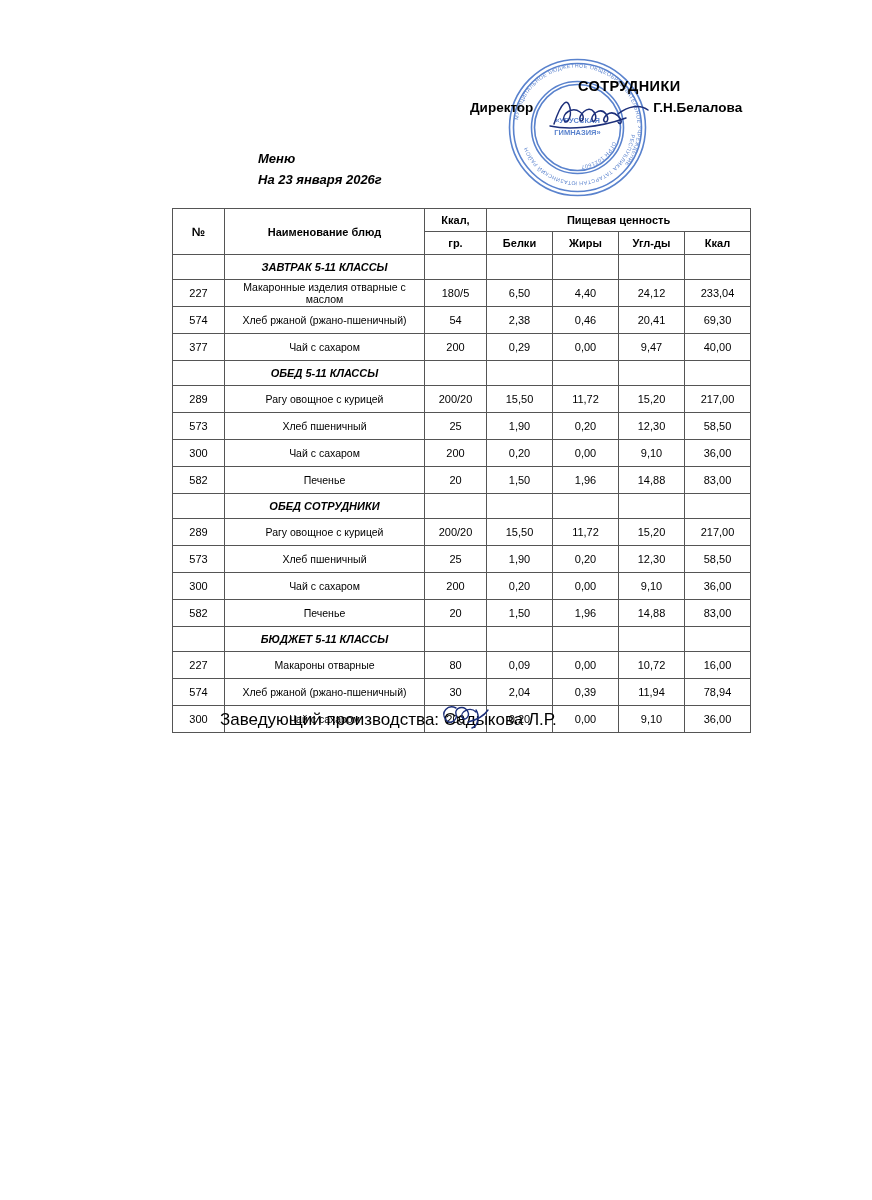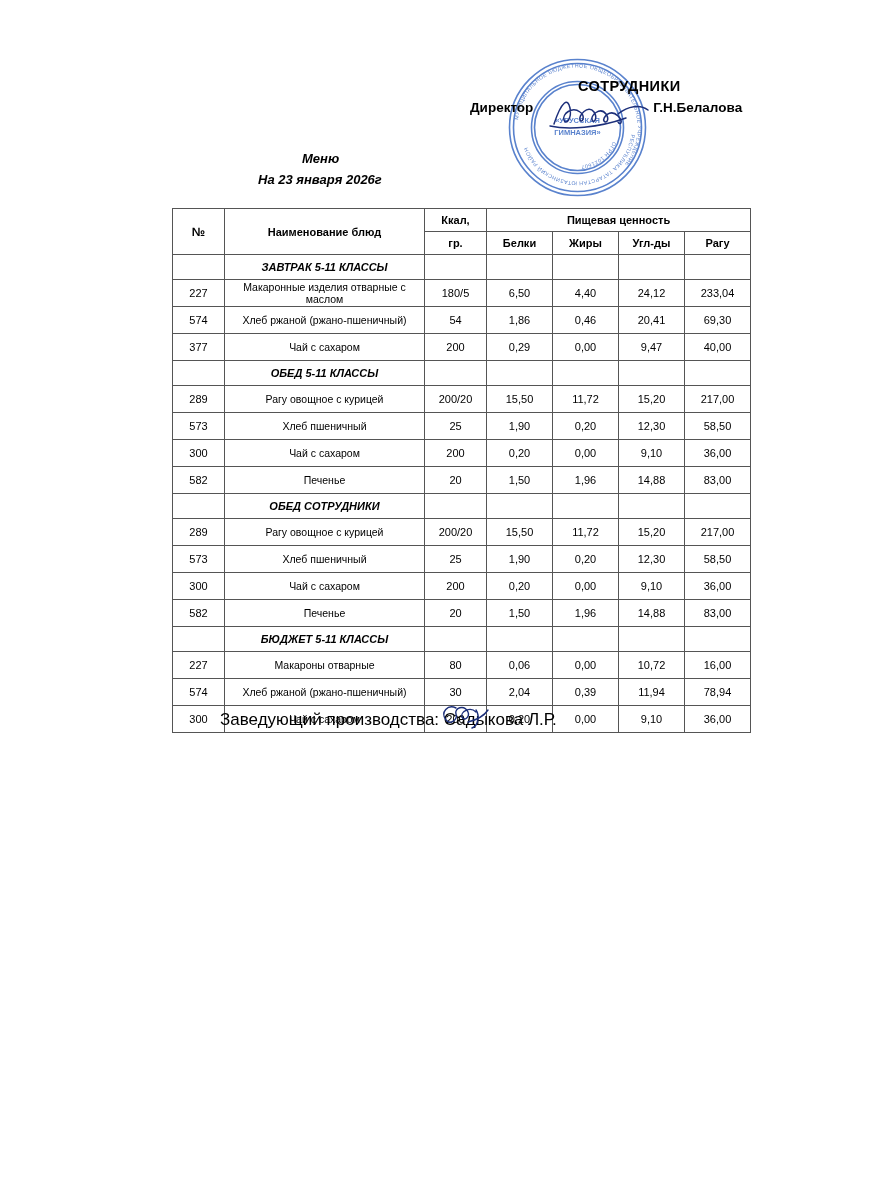"Меню" .menu-head .line1 { margin-left: 44px -> none }
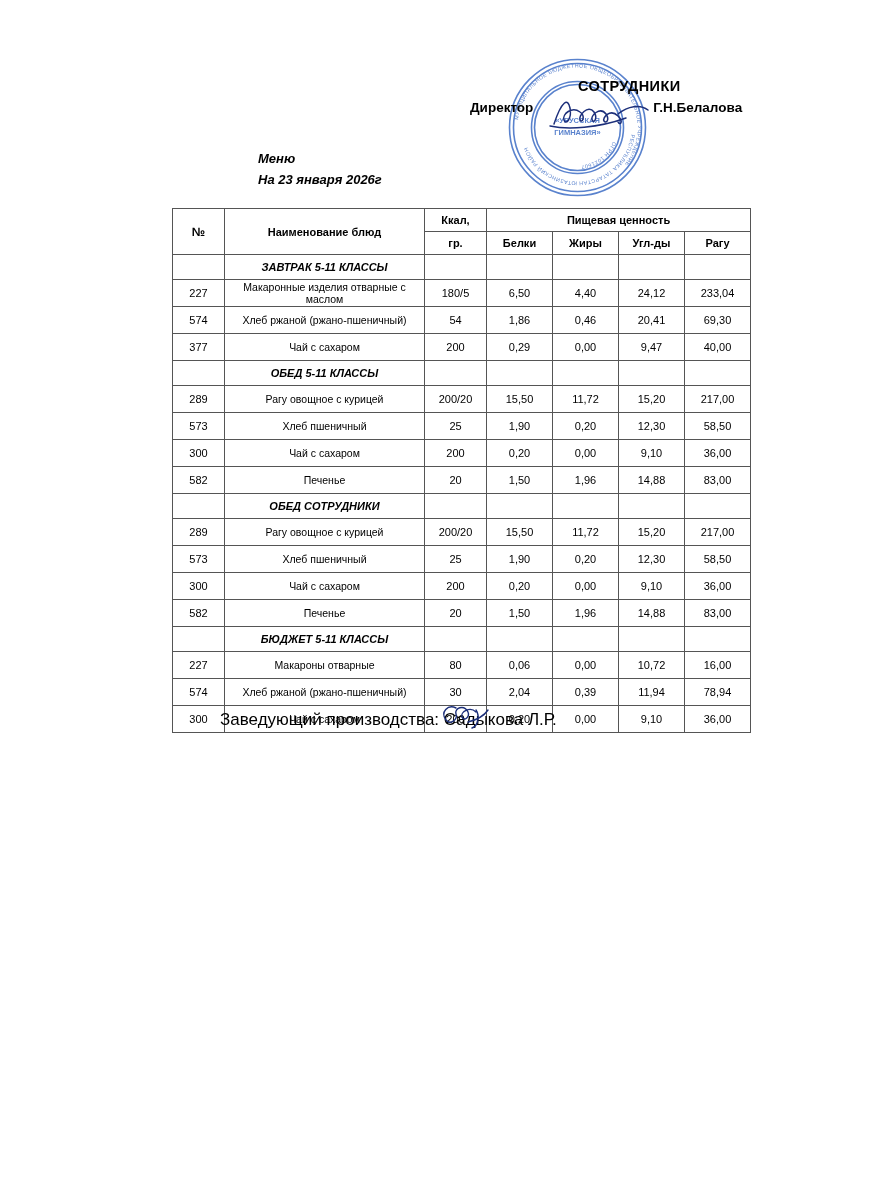"Рагу" th { text: Рагу -> Ккал }
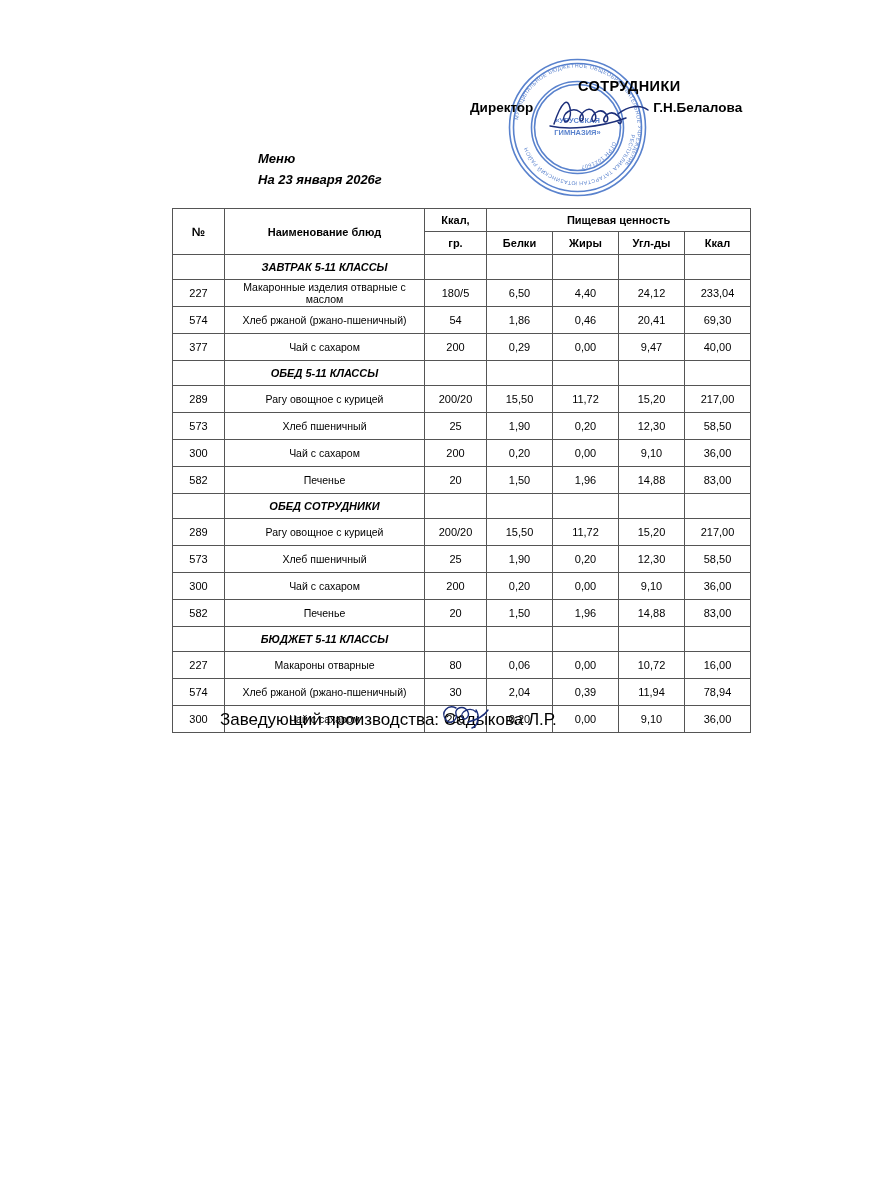"1,86" td.prot { text: 1,86 -> 2,38 }
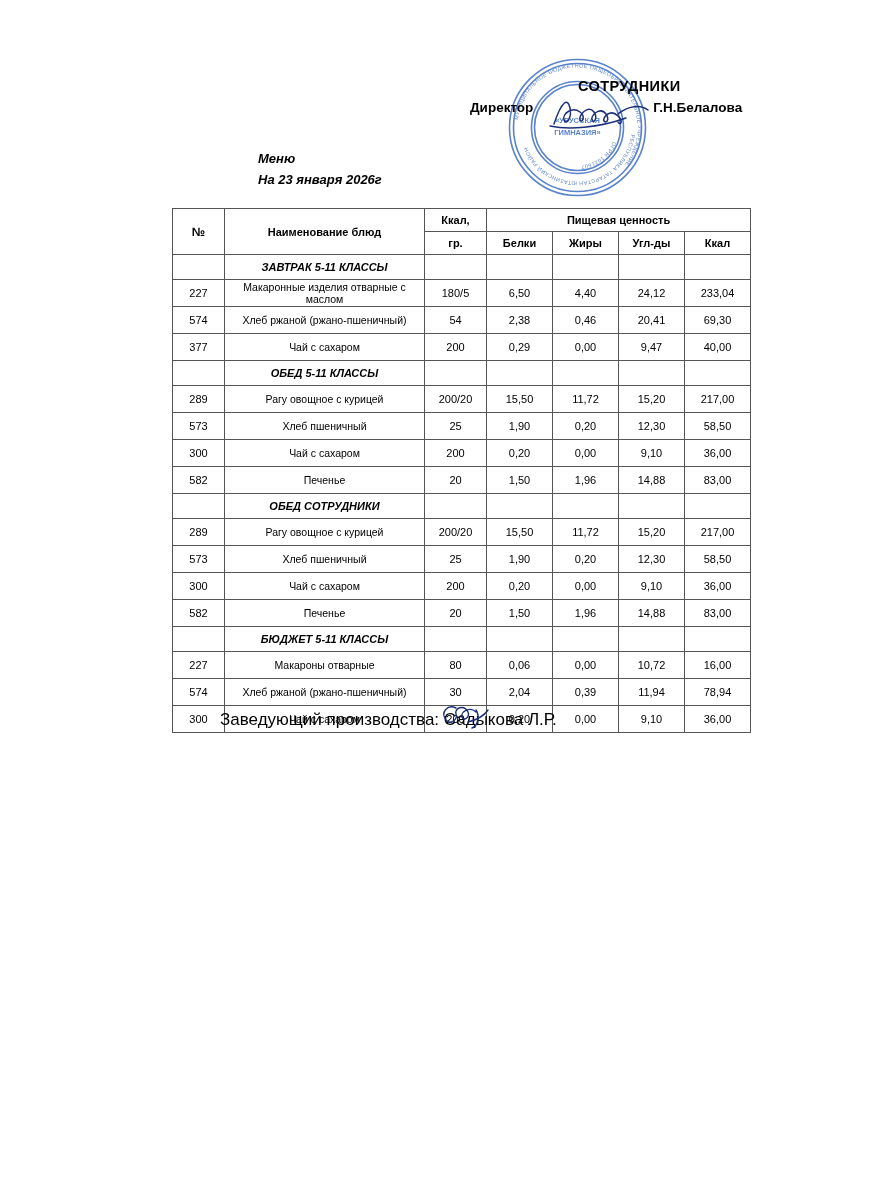"0,06" td.prot { text: 0,06 -> 0,09 }
